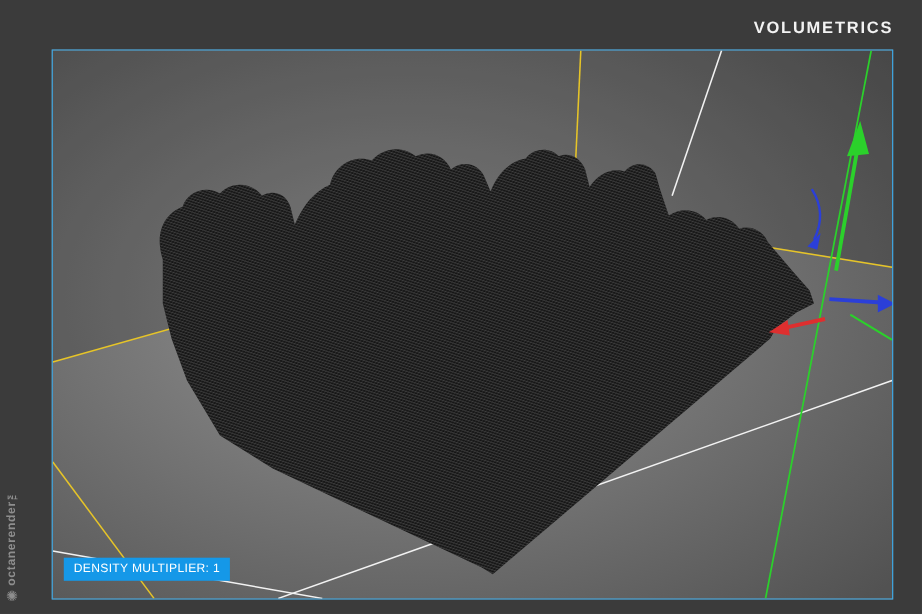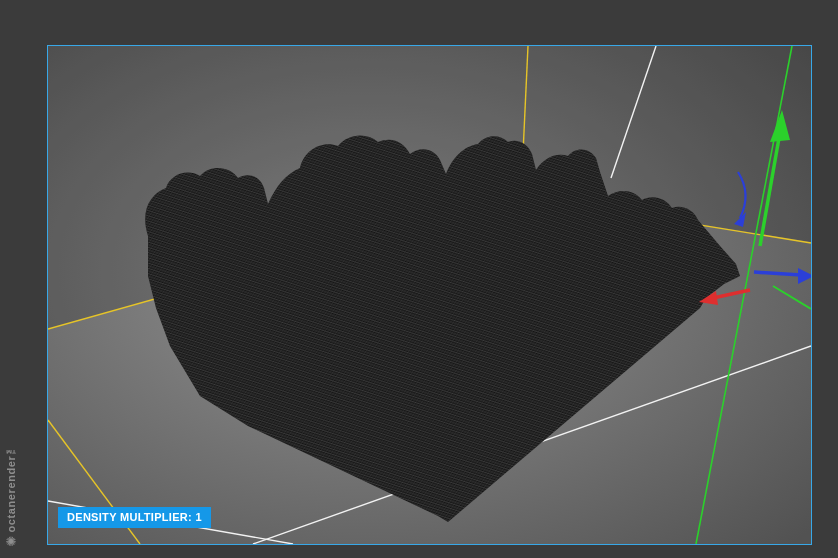"VOLUMETRICS" div.panel-title { html: none -> <div>VOLUMETRICS</div> }
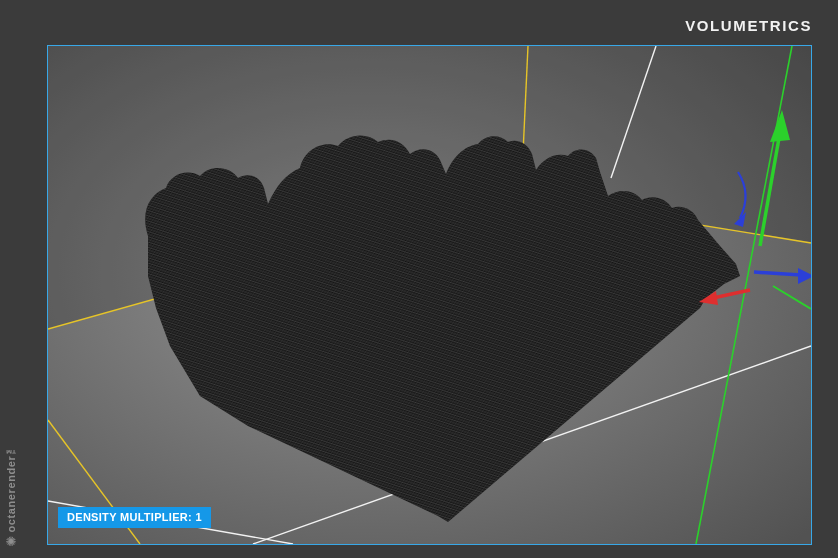"DENSITY MULTIPLIER: 1" .density-badge { font-weight: bold -> normal }
